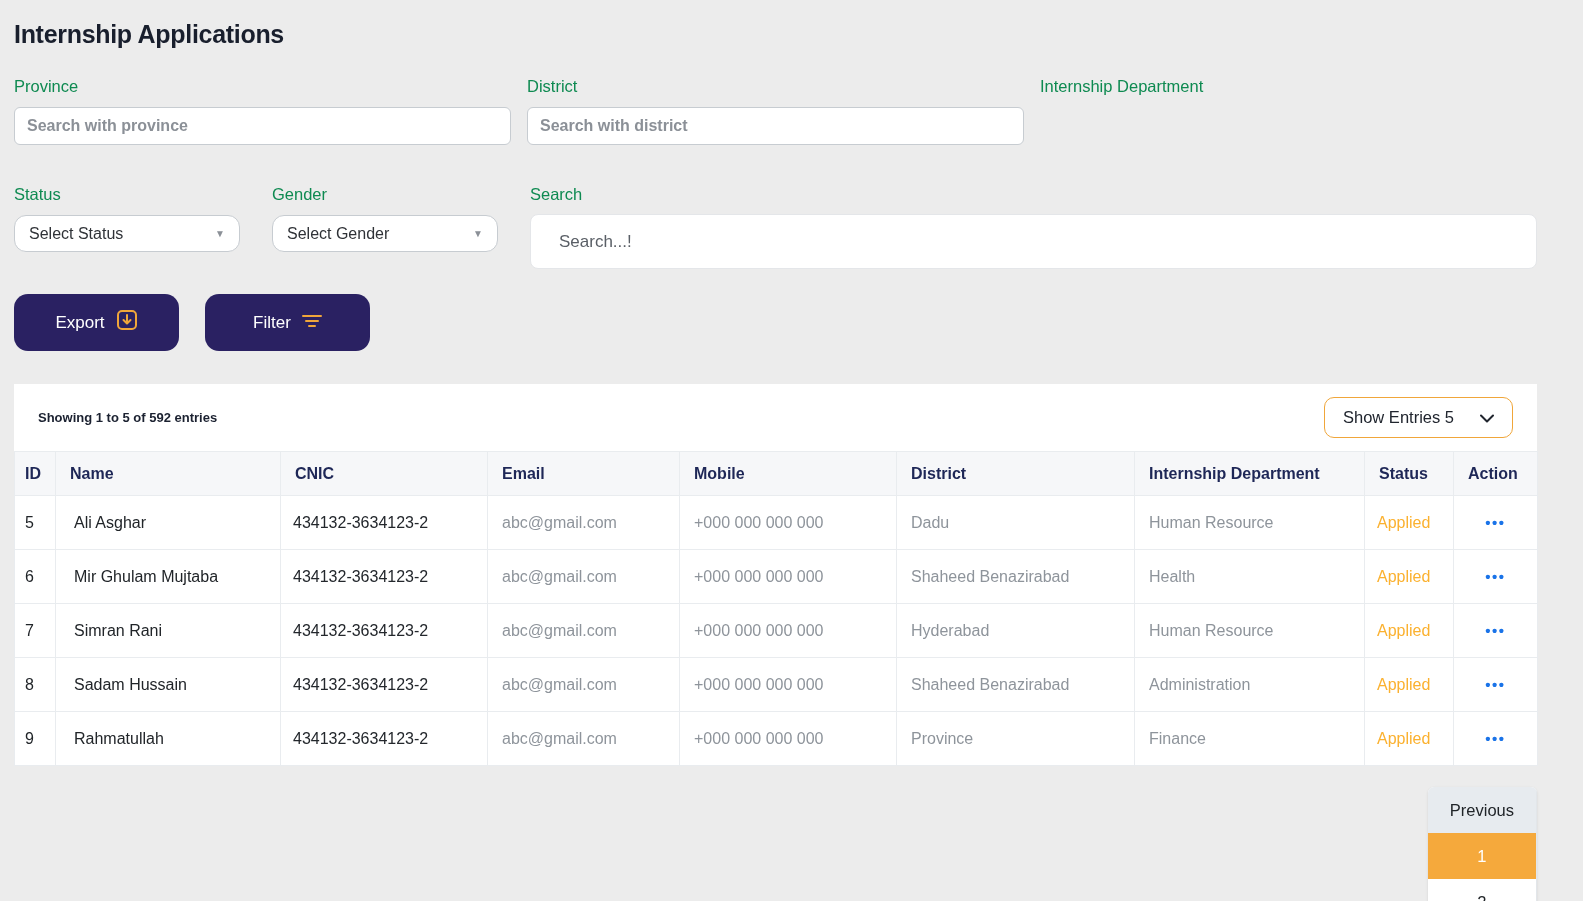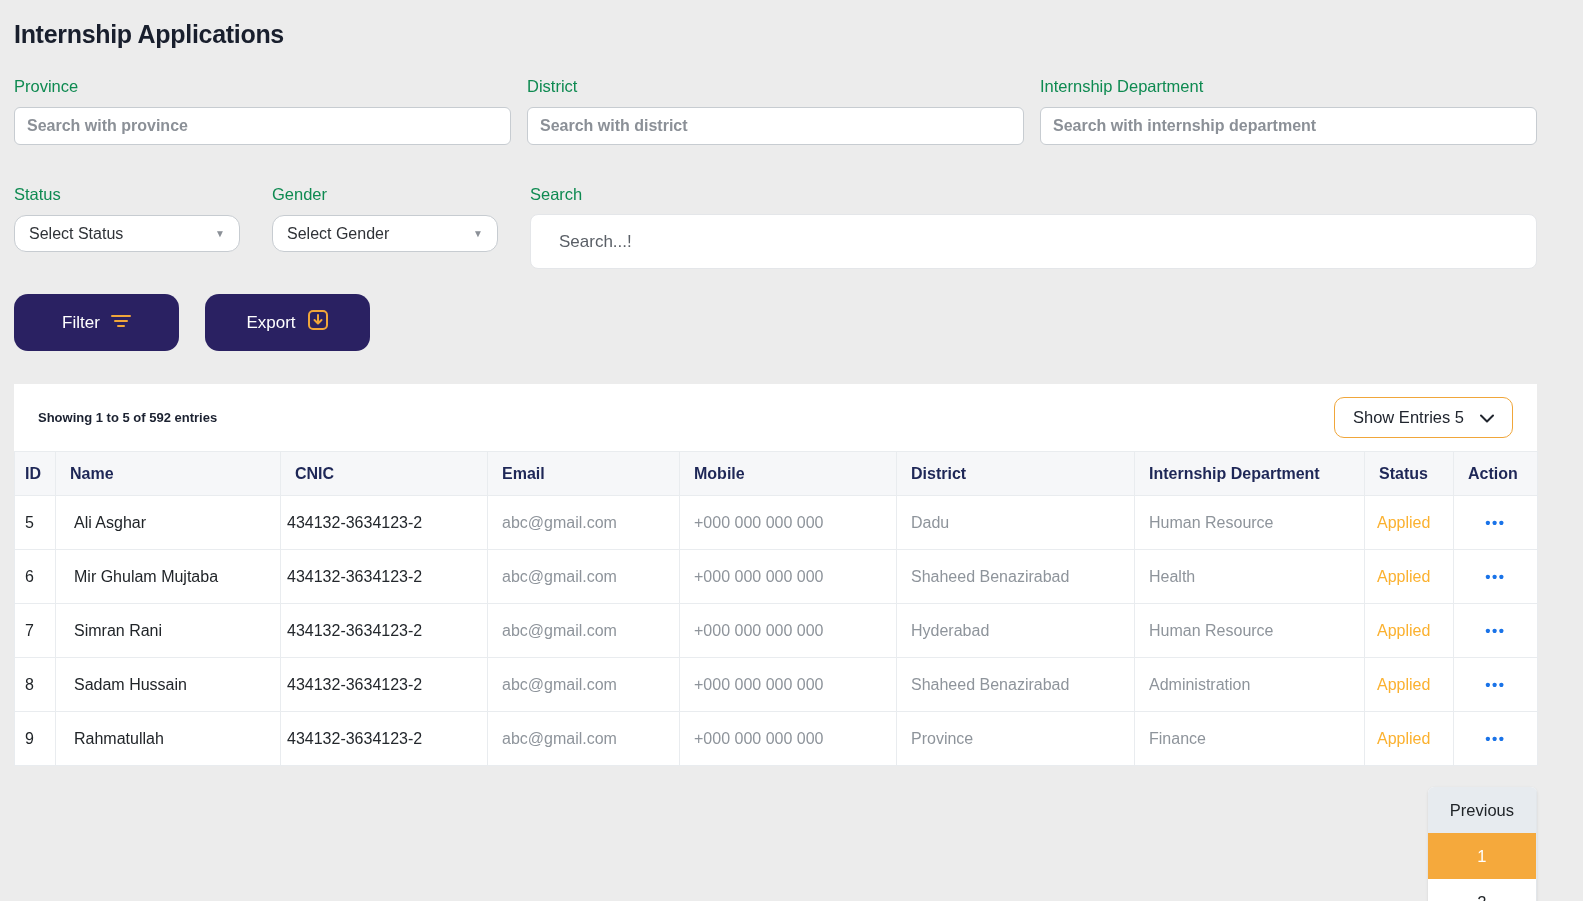"Search with internship department" input.text-input { html: <input> -> none }
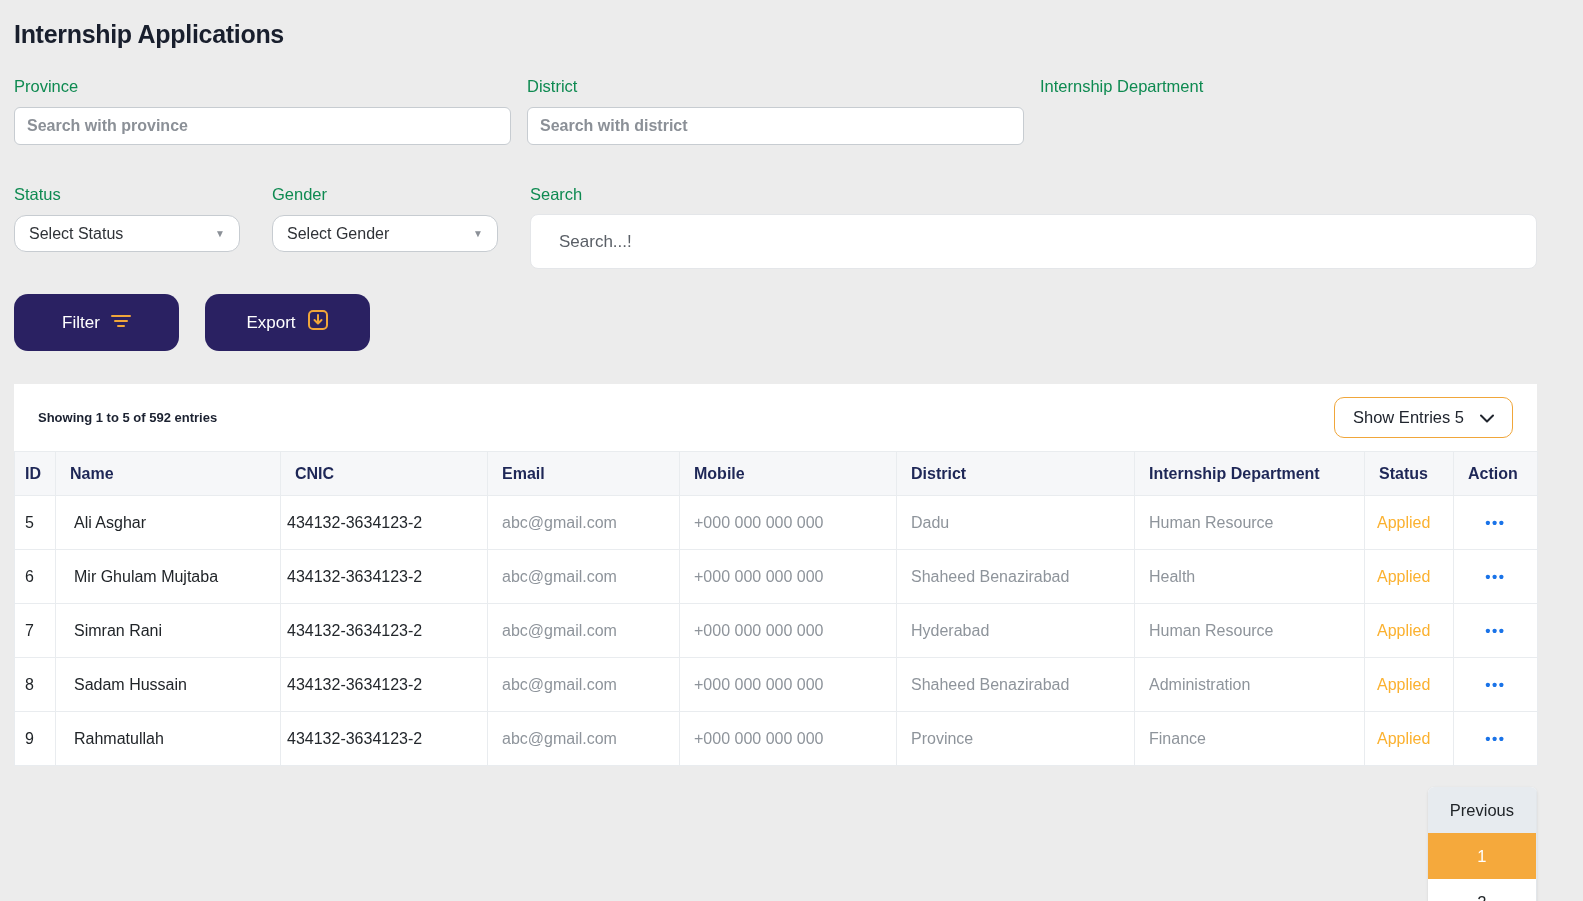"Filter" button.navy-btn { order: before "Export" -> after "Export" }
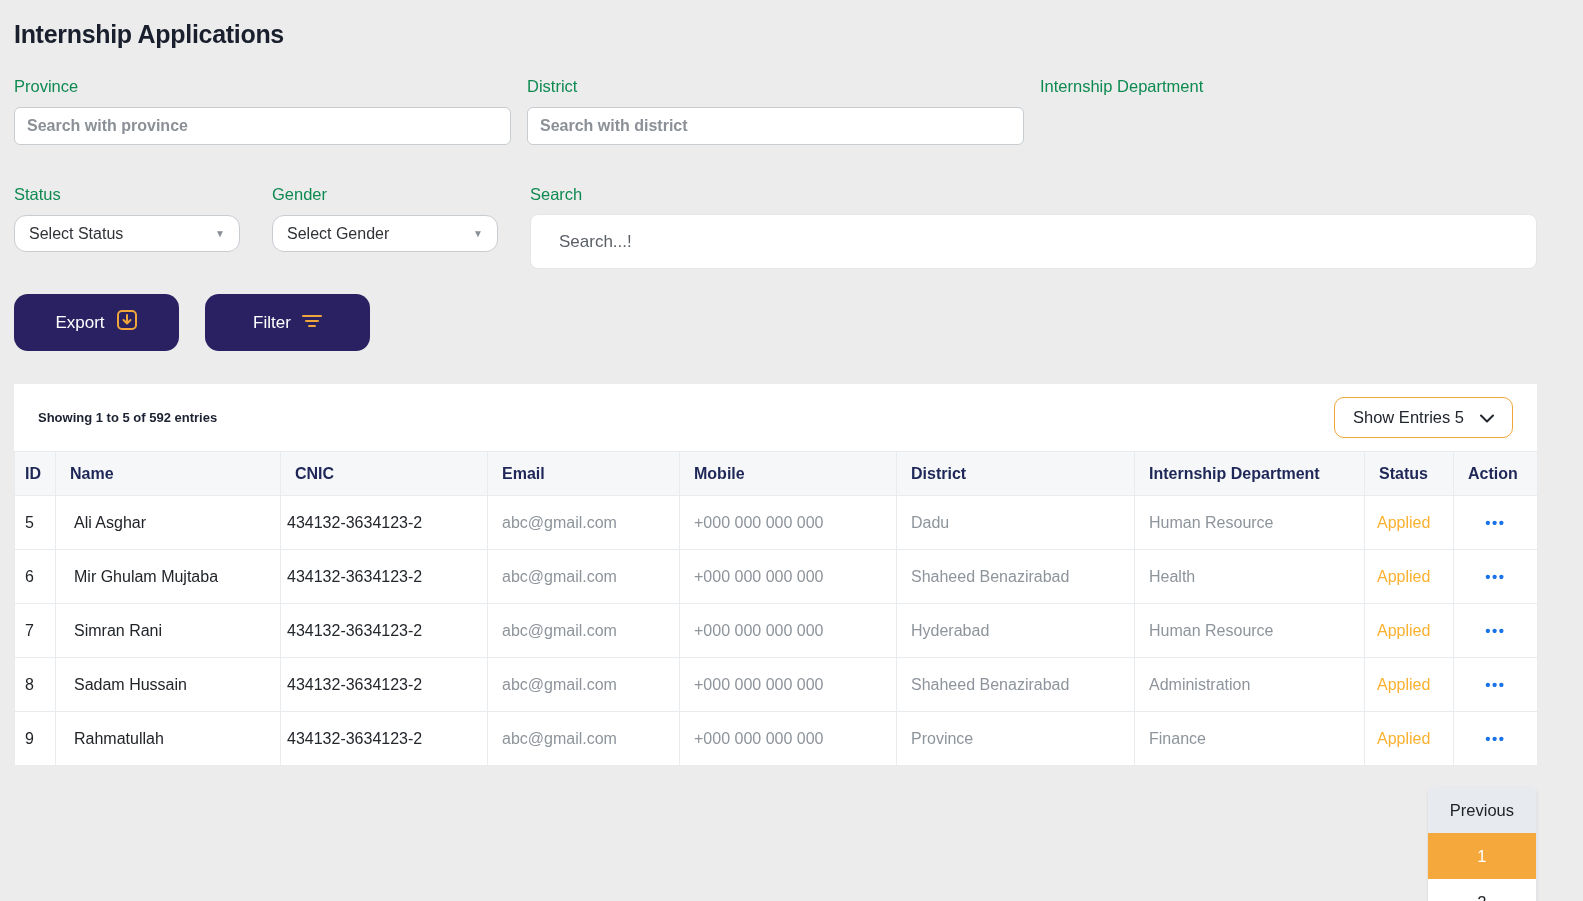"Show Entries 5" .show-entries { gap: 16px -> 26px }
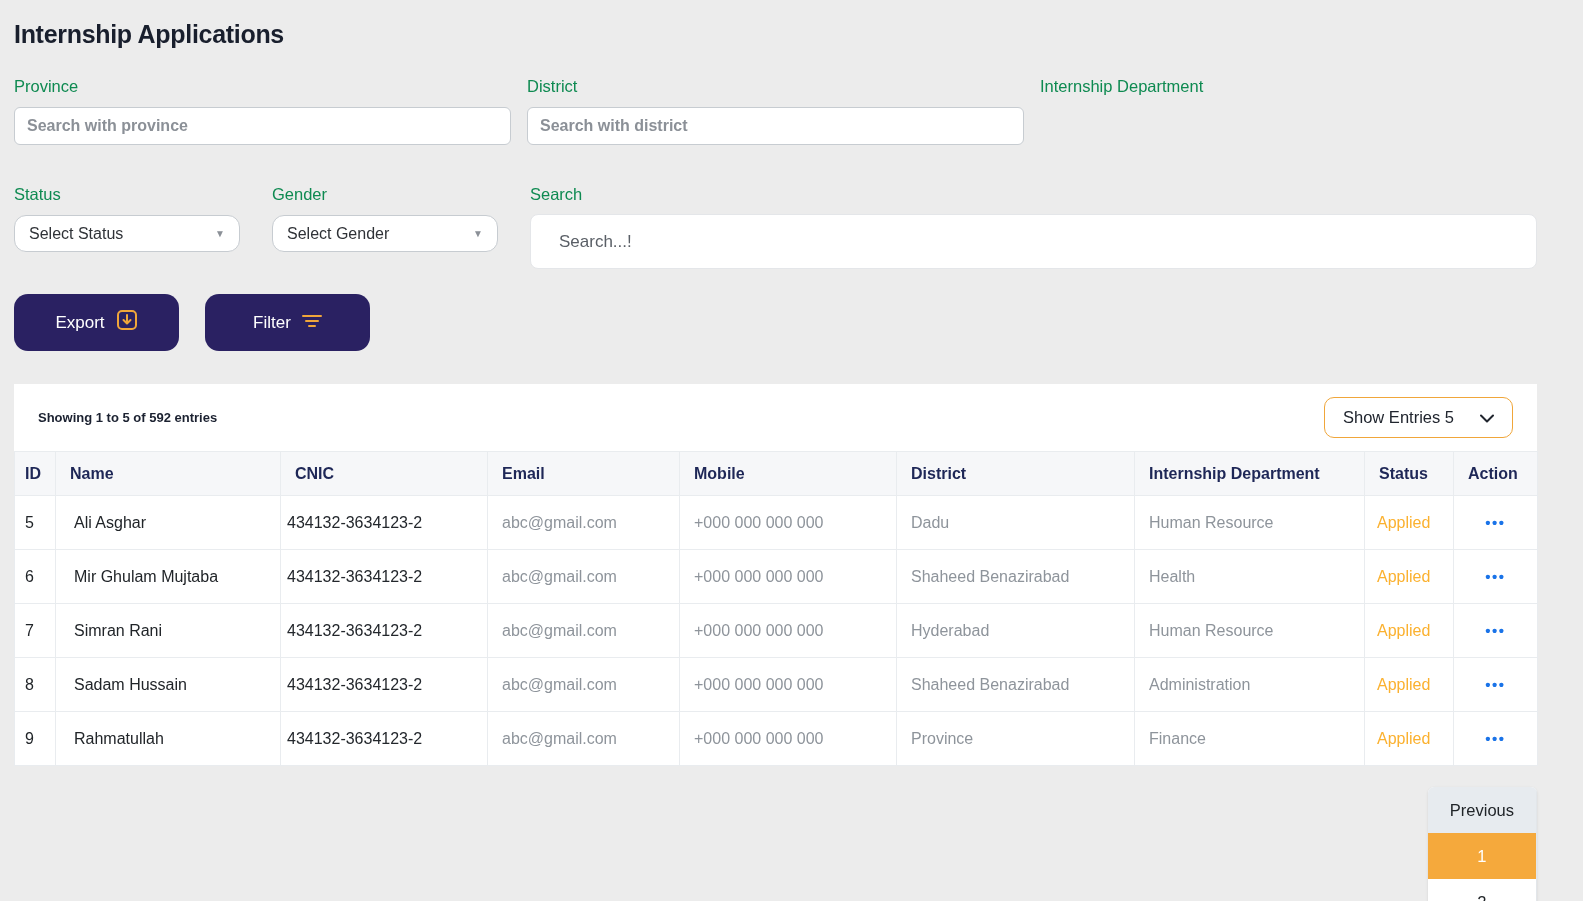"434132-3634123-2" td.cell-cnic { padding-left: 6px -> 12px }
